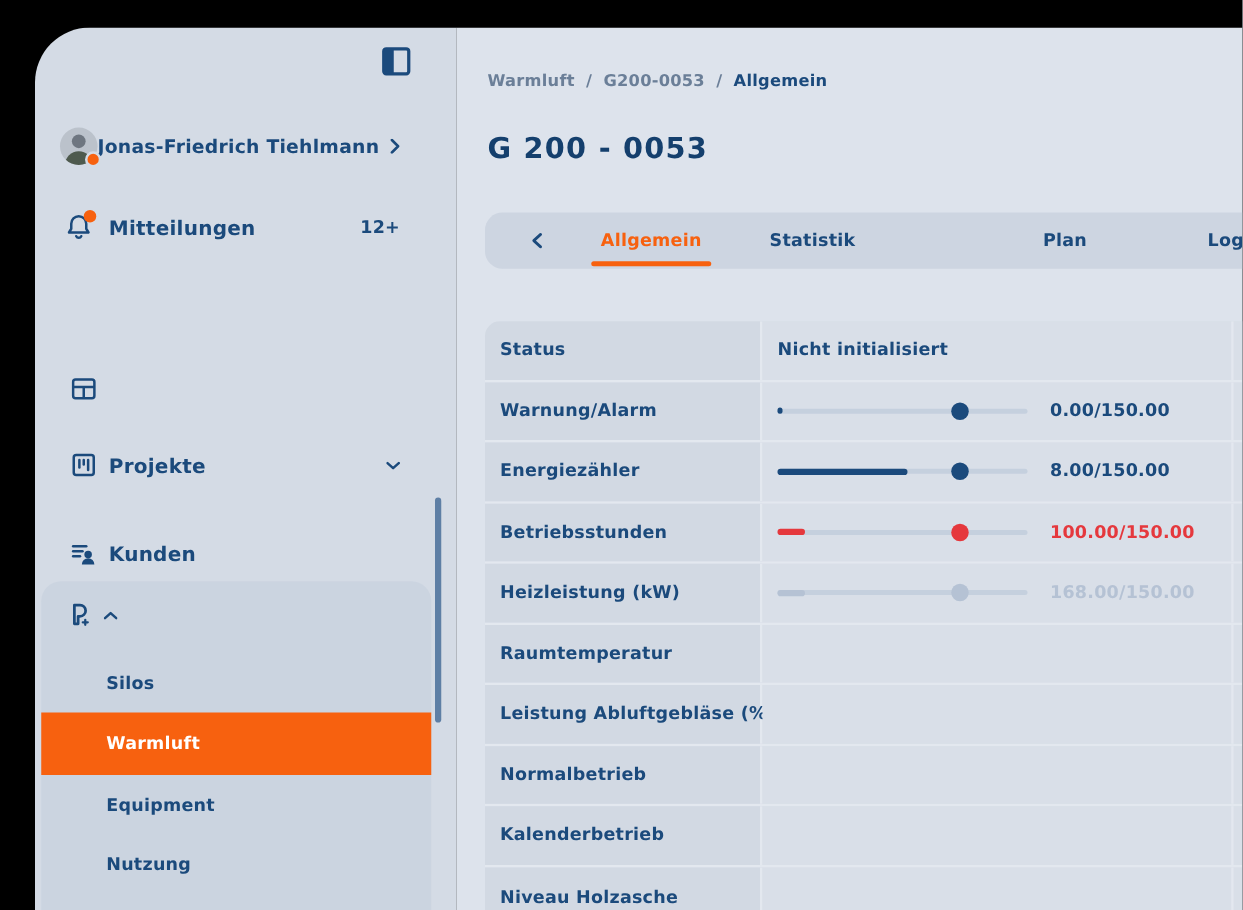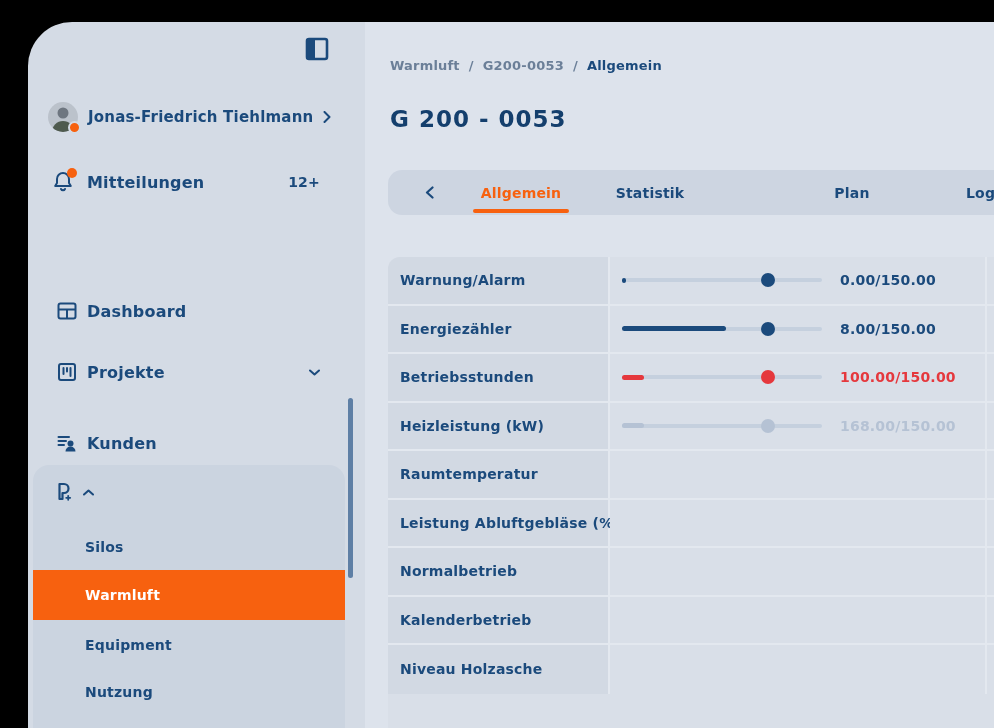"Jonas-Friedrich Tiehlmann" .user-row { gap: 10px -> 0 }
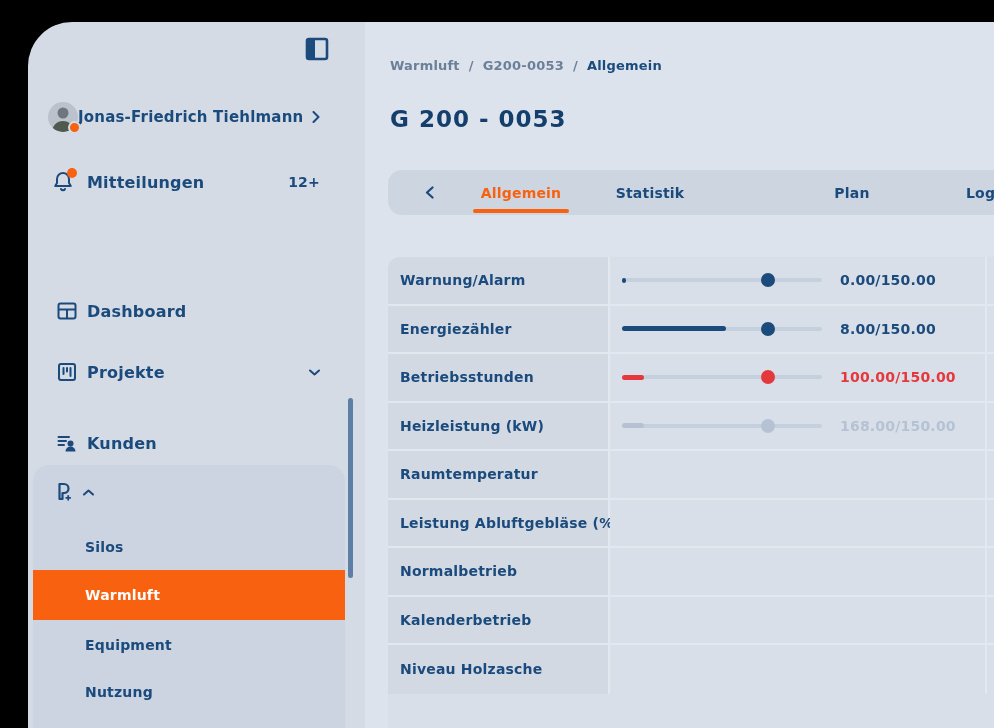"Status" div.trow { html: none -> <div> <div>Status</div> <div> <span>Nicht initialisiert</span> </div> <div></div> </div> }
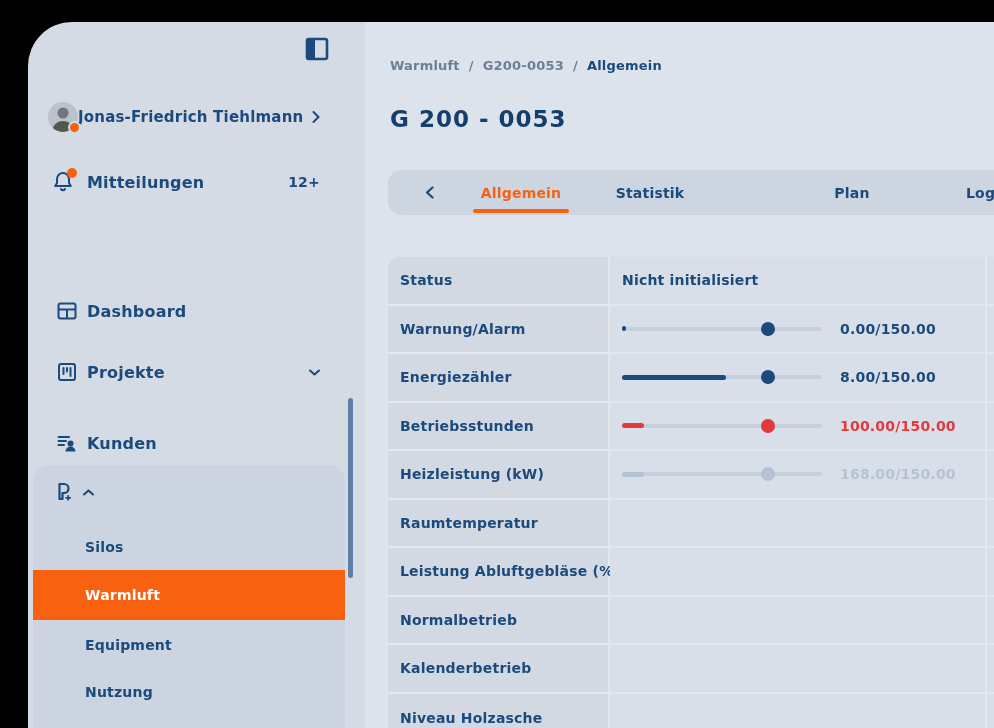"Dashboard" span.side-label { html: <span>Dashboard</span> -> none }
